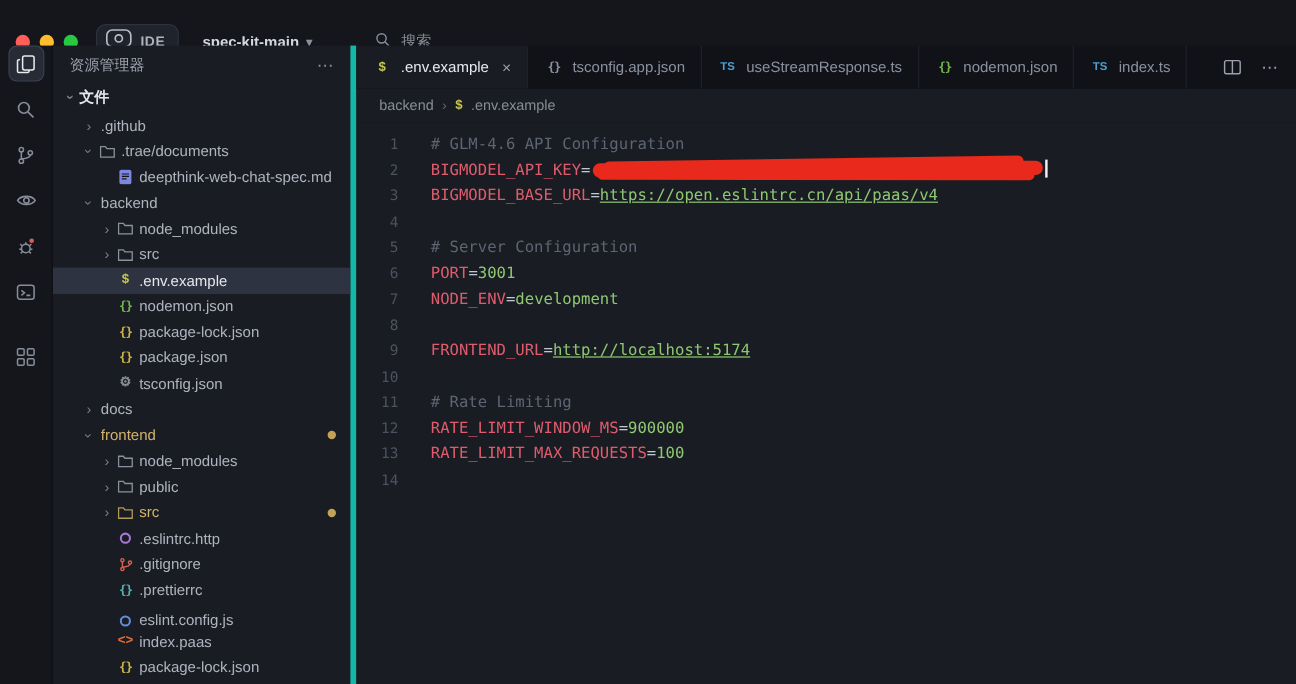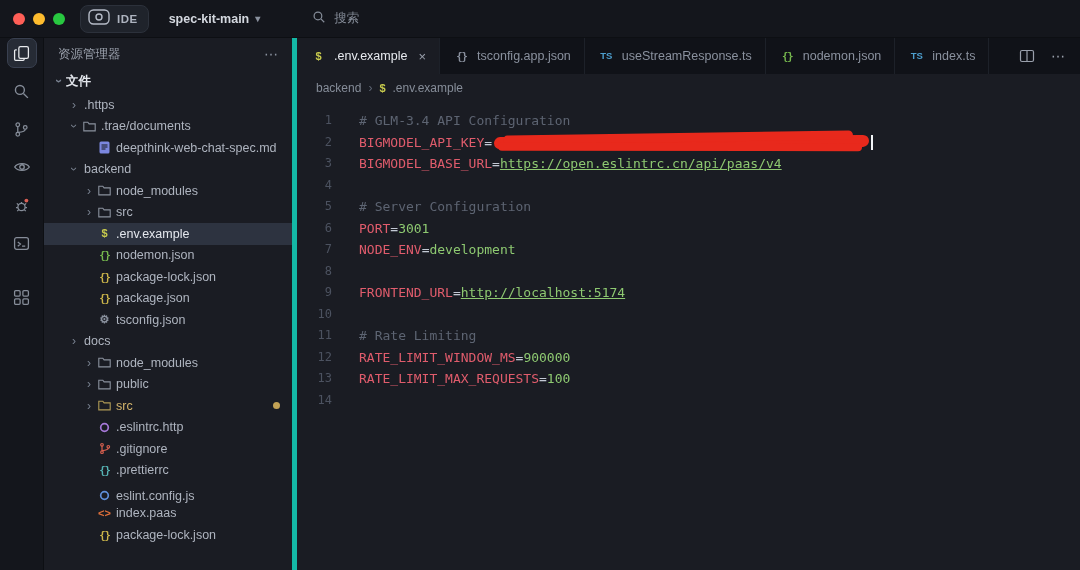"IDE" .titlebar { top: 0 -> 16px }
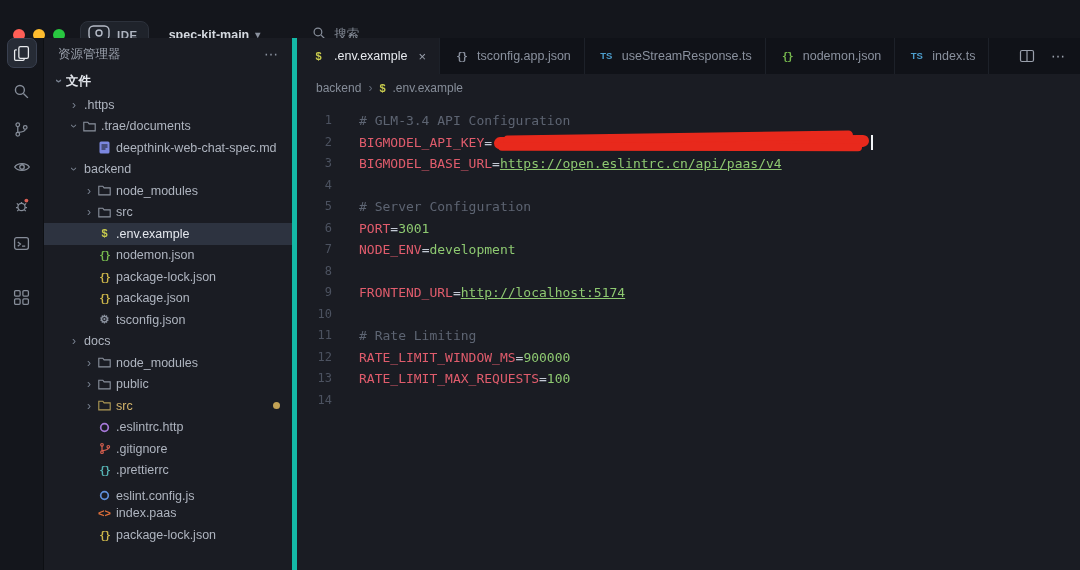".https" span.lbl { text: .https -> .github }
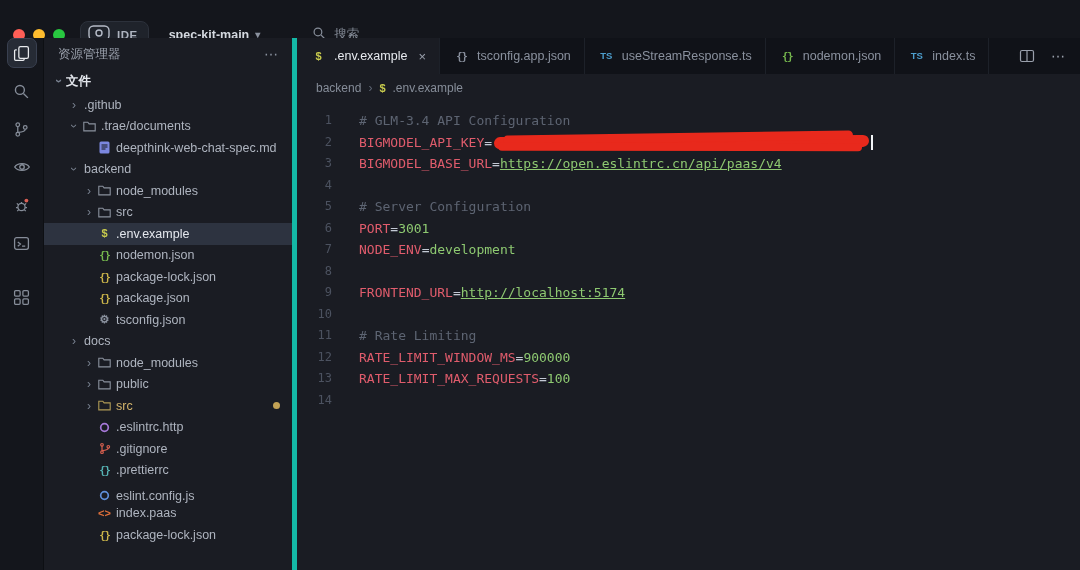"# GLM-3.4 API Configuration" span.tok-comment { text: GLM-3.4 -> GLM-4.6 }
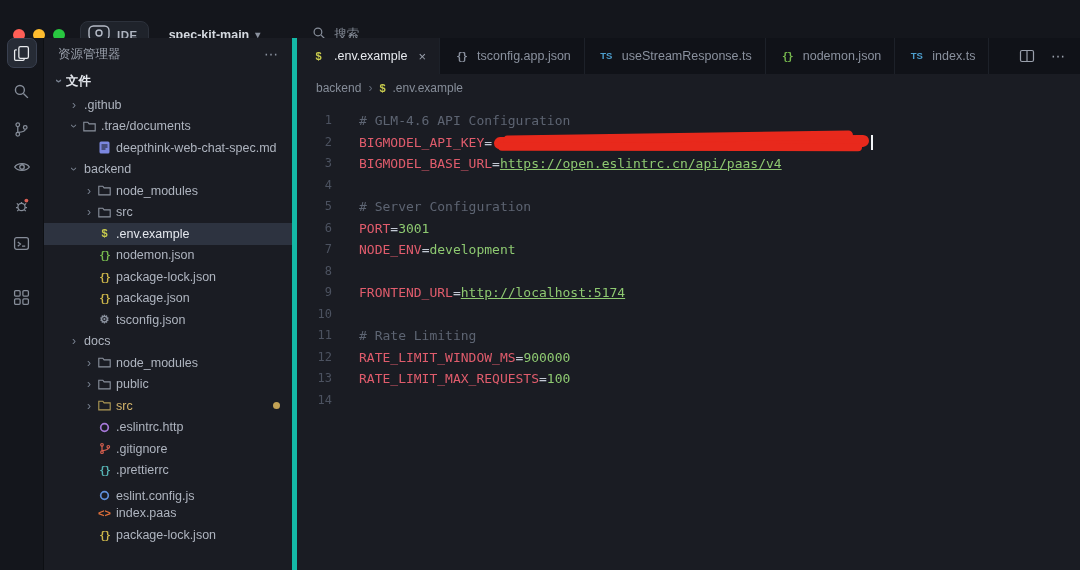"frontend" div.row { html: none -> <div> <span>›</span> <span>frontend</span> <span></span> </div> }
